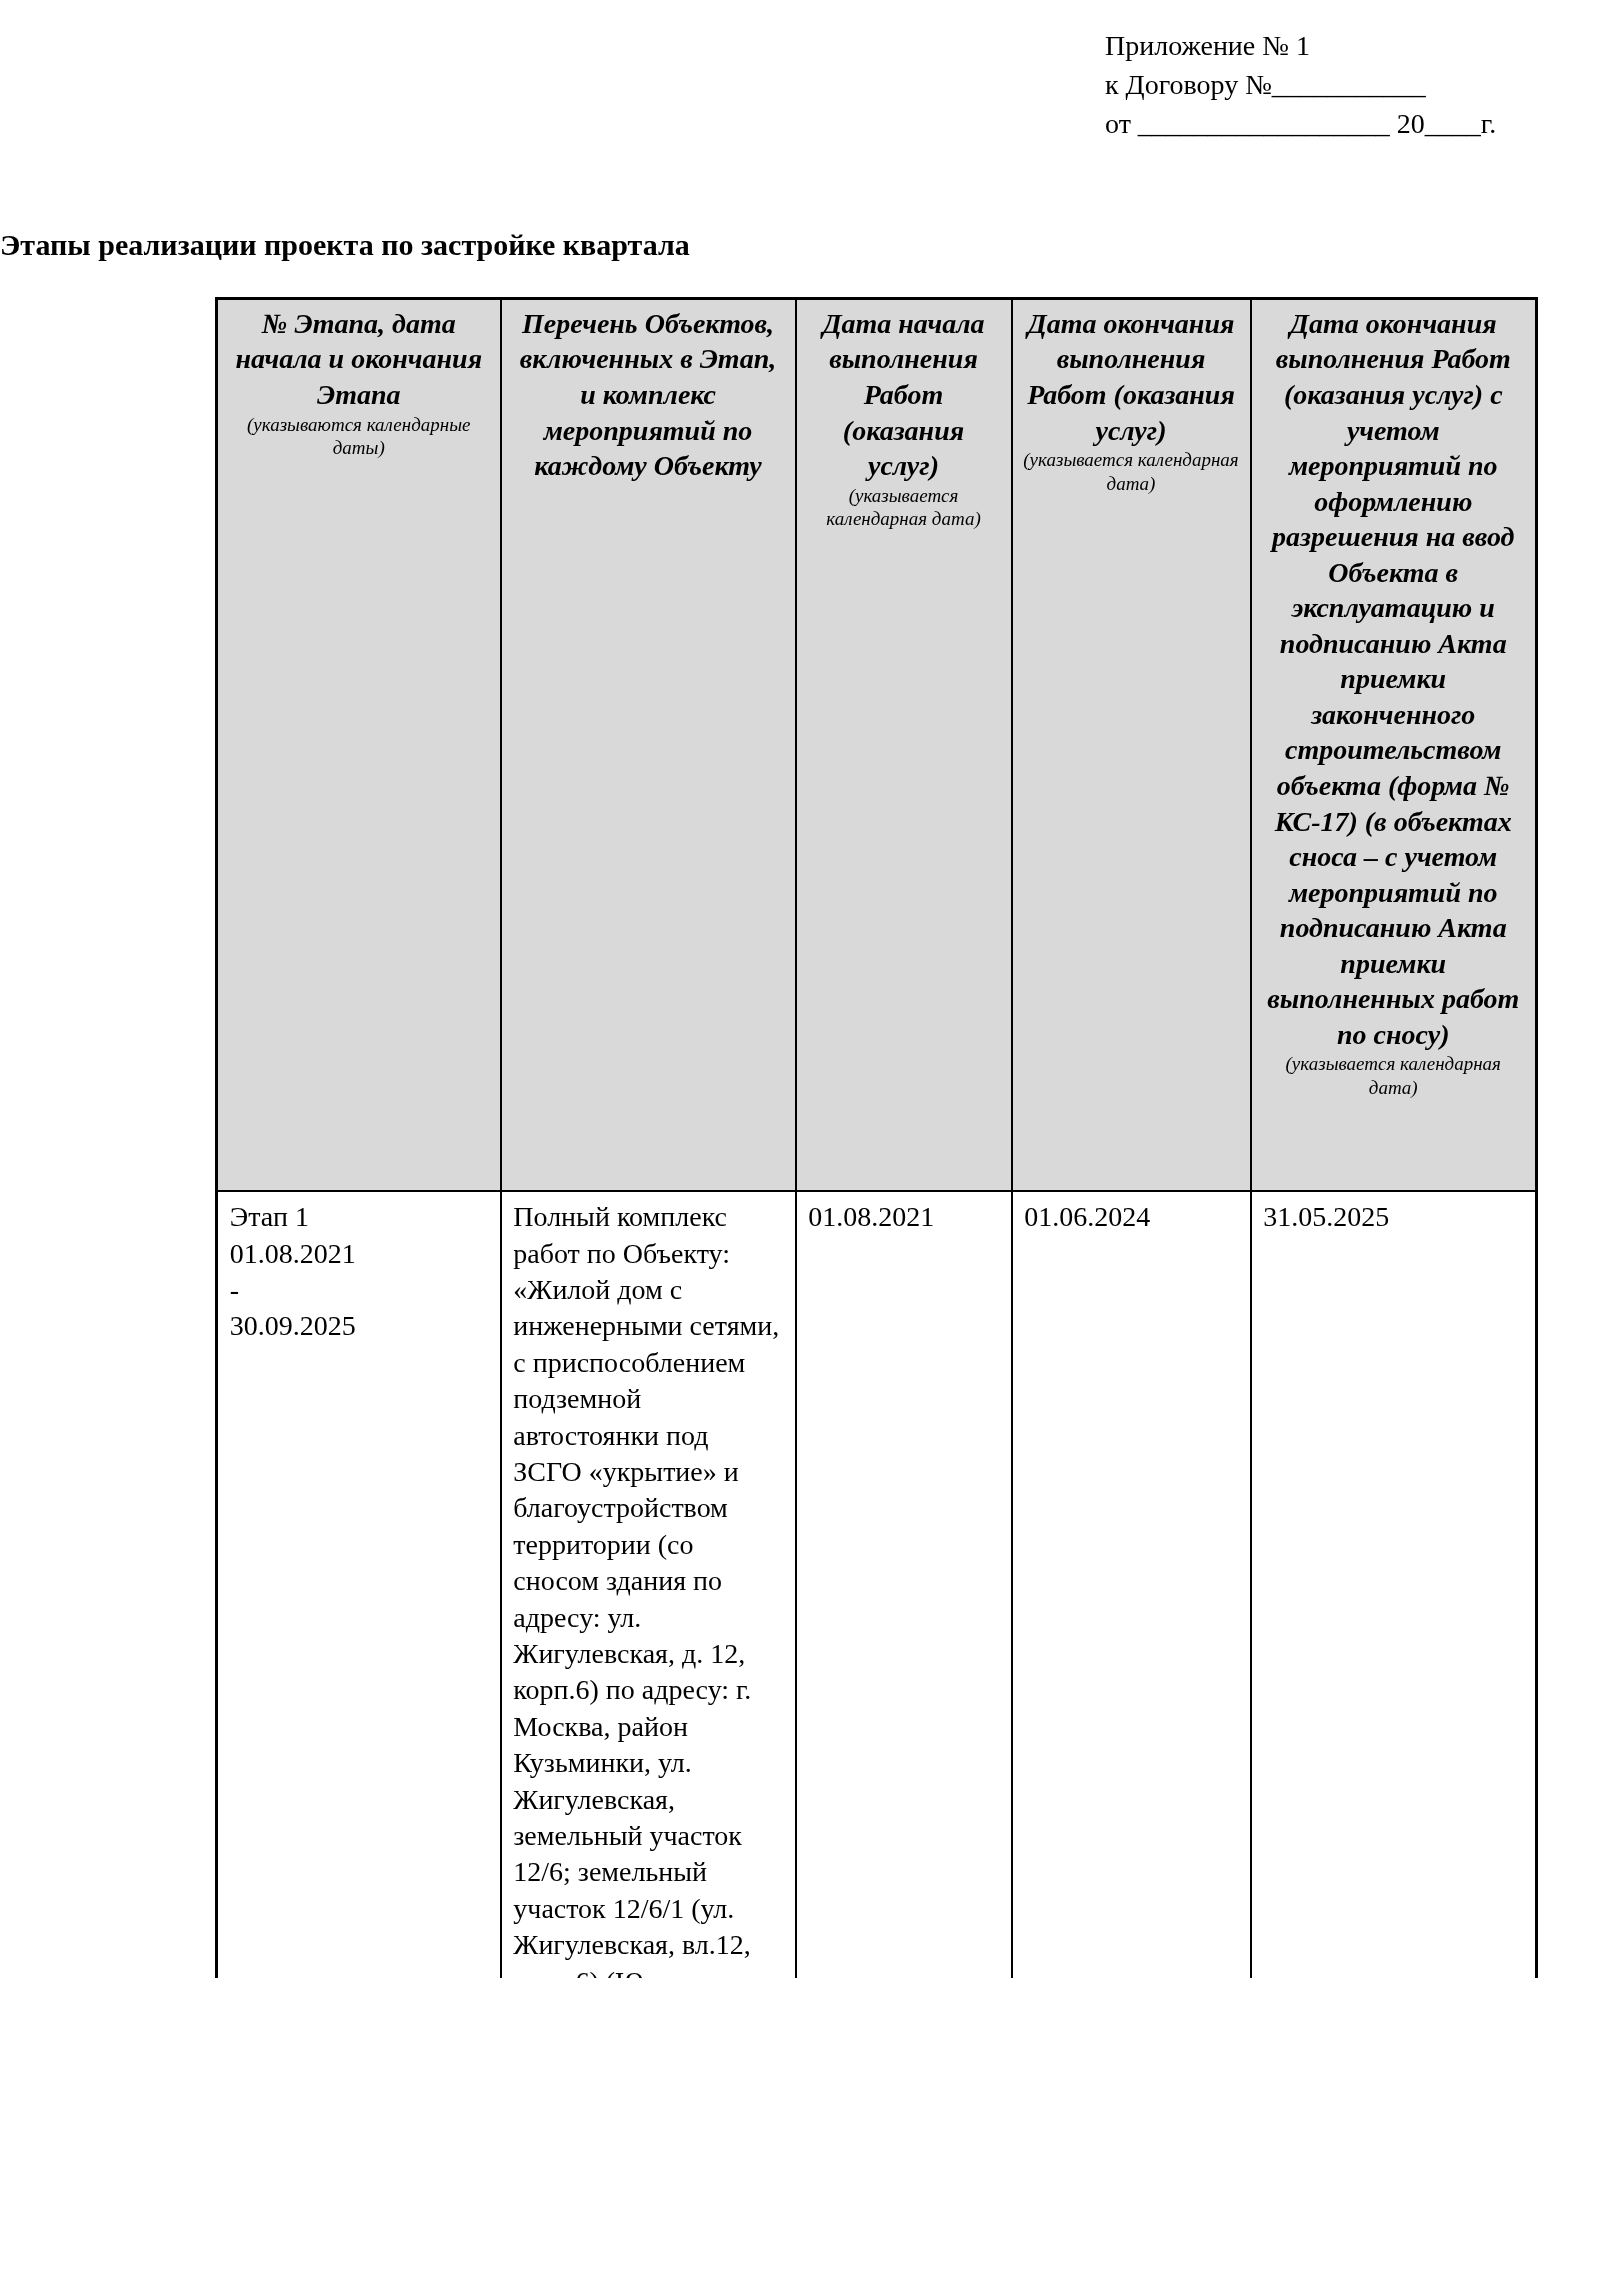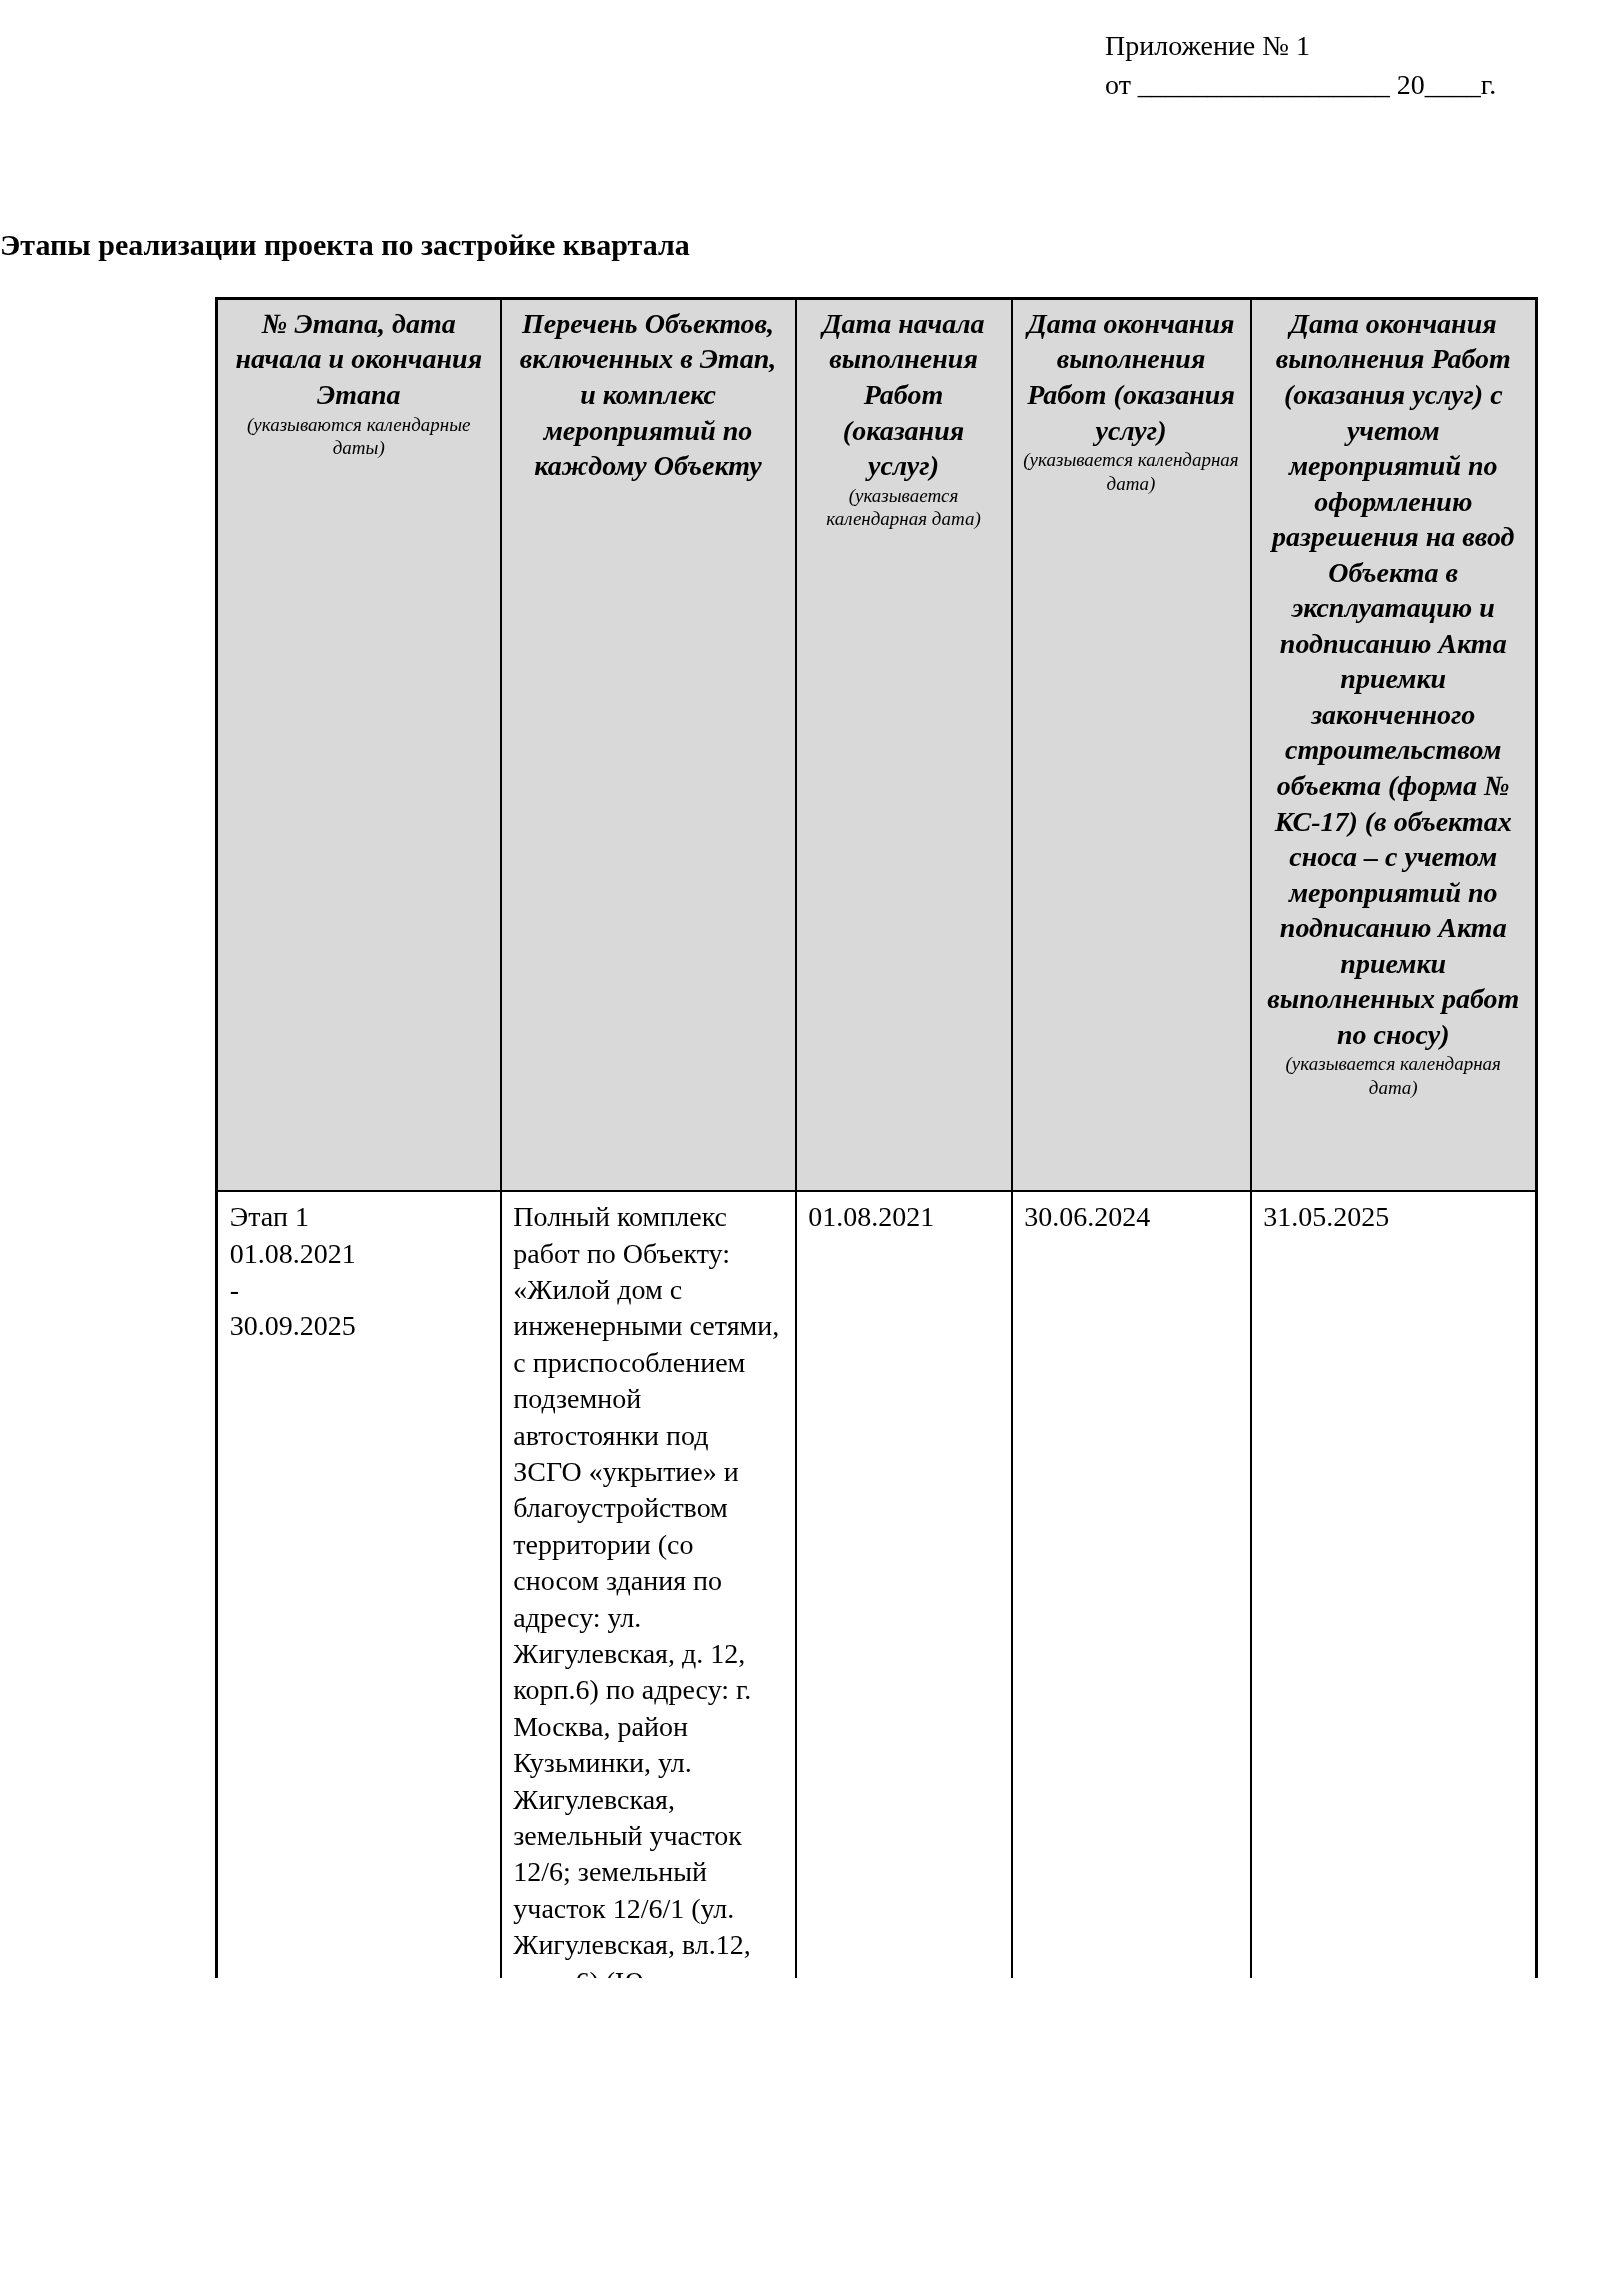"к Договору №___________" div { html: none -> <div>к Договору №___________</div> }
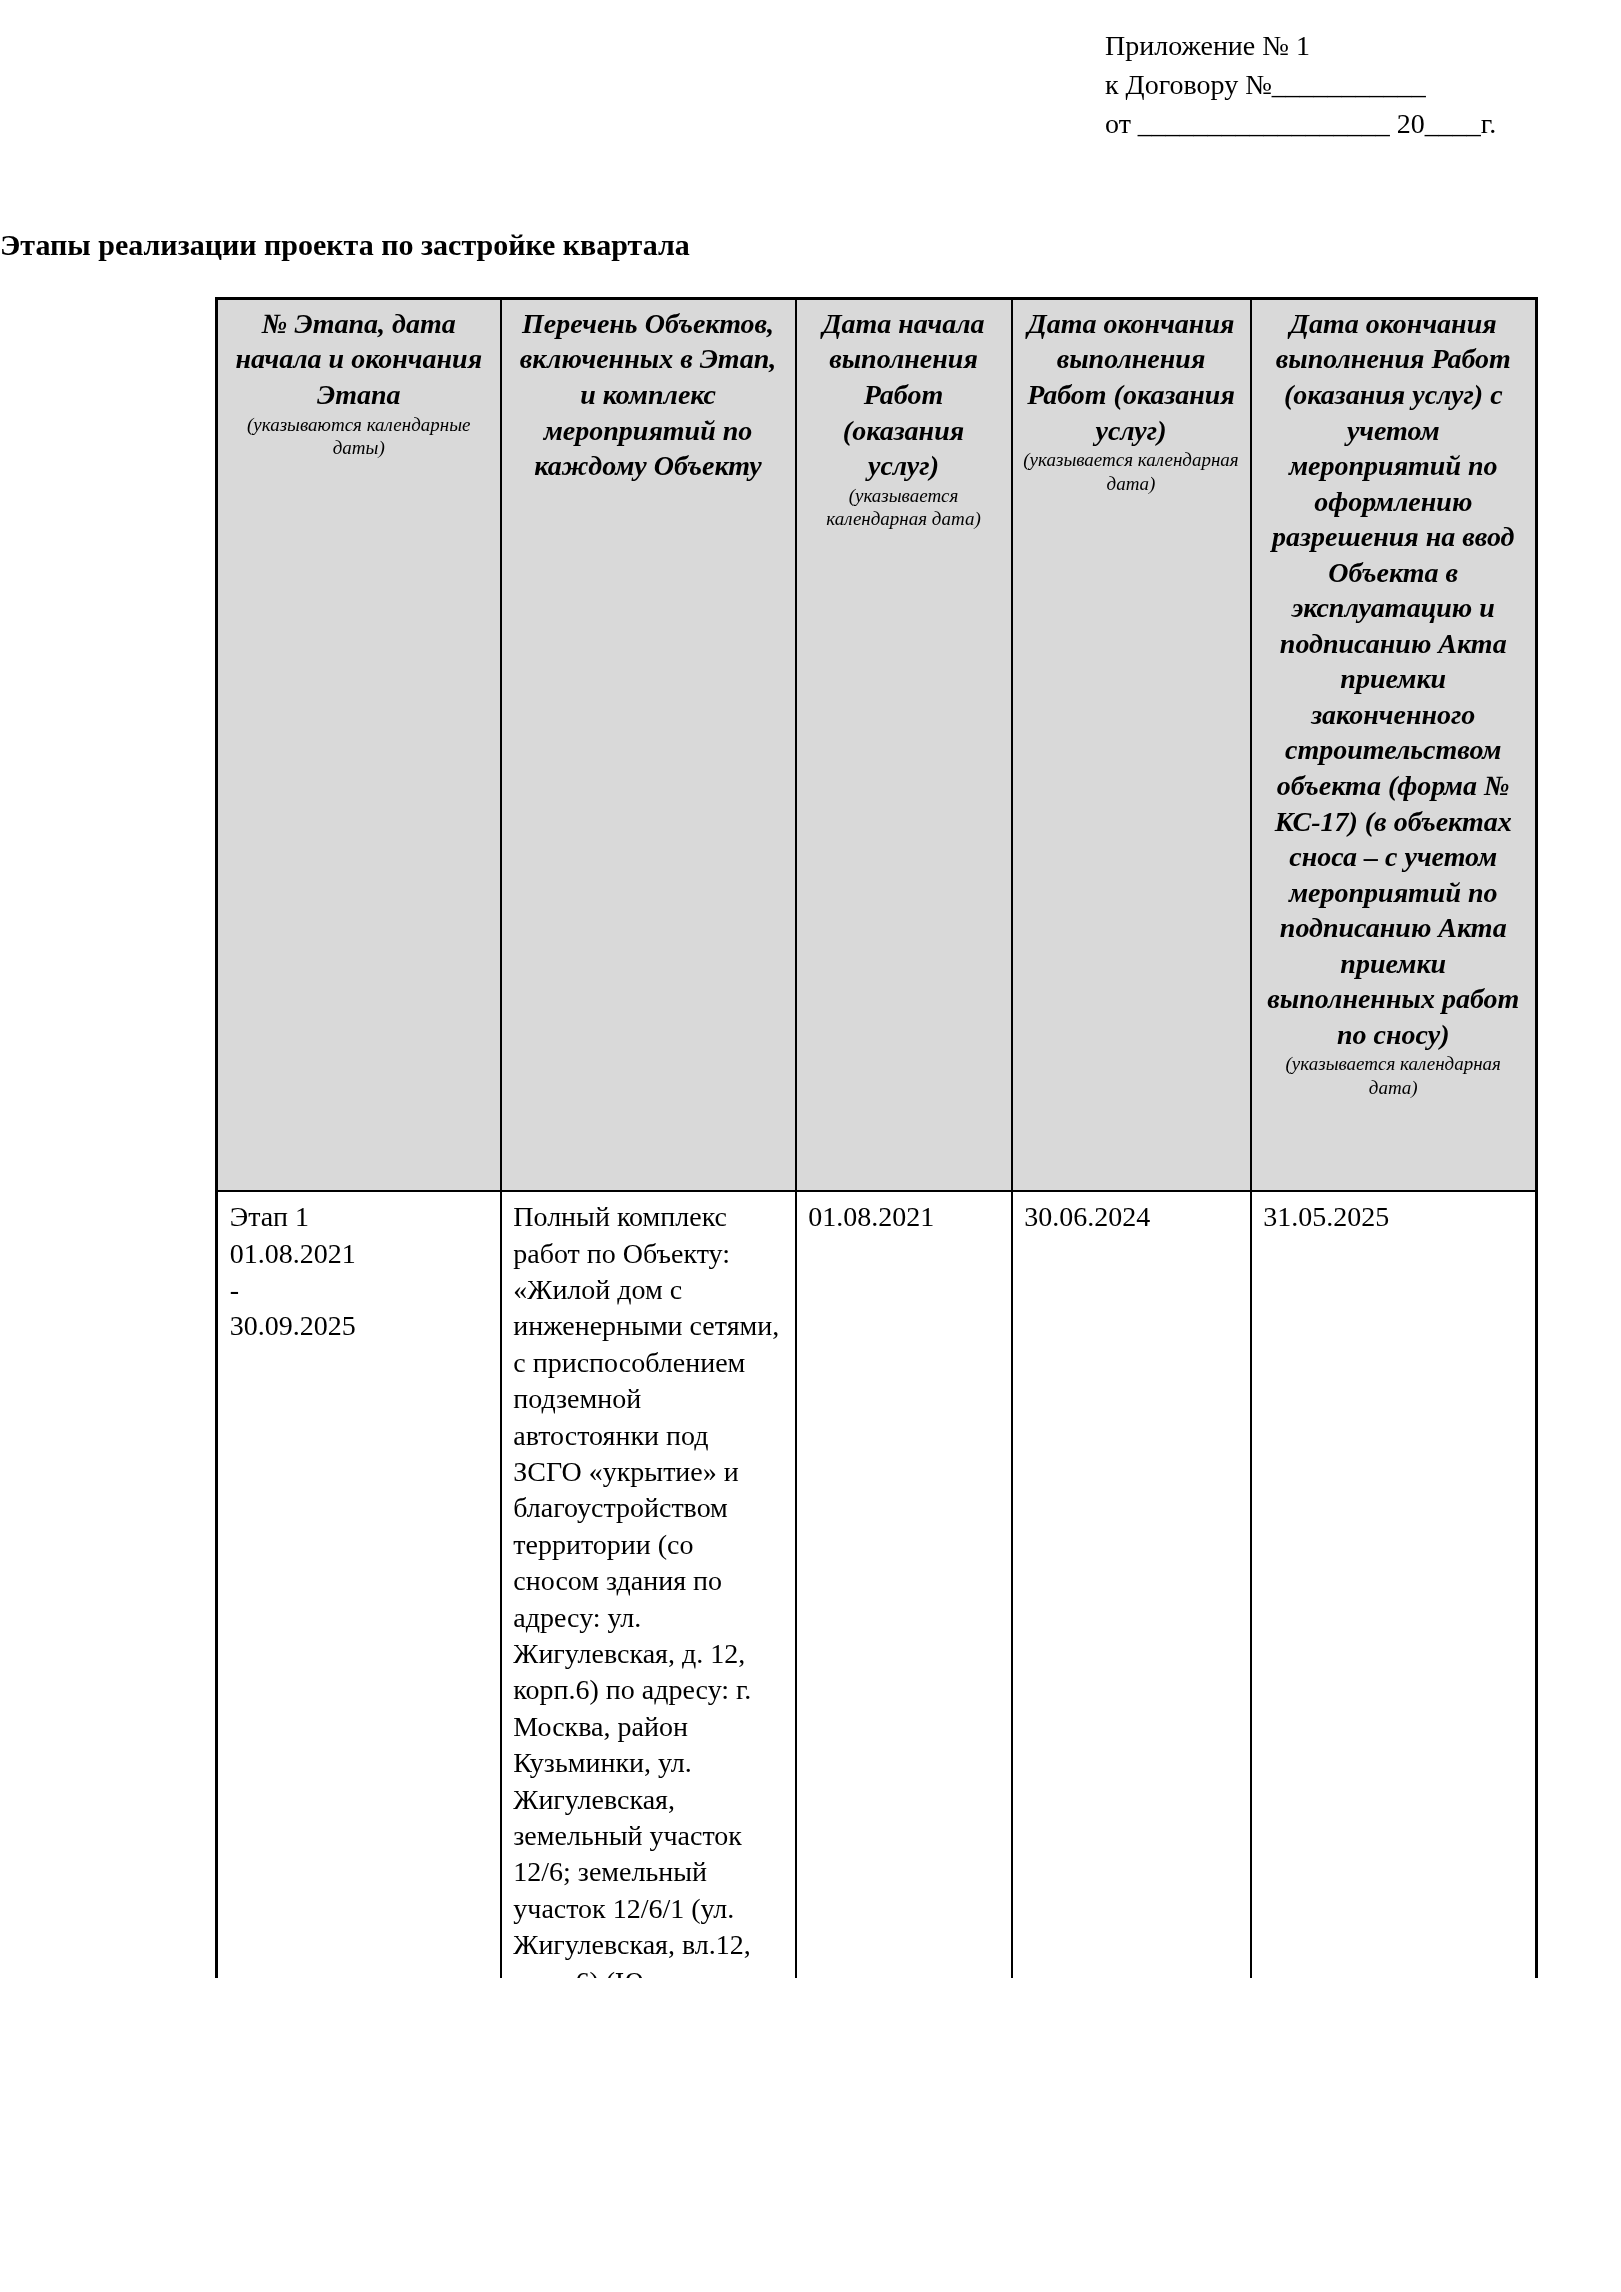"30.06.2024" td { text: 30.06.2024 -> 01.06.2024 }
